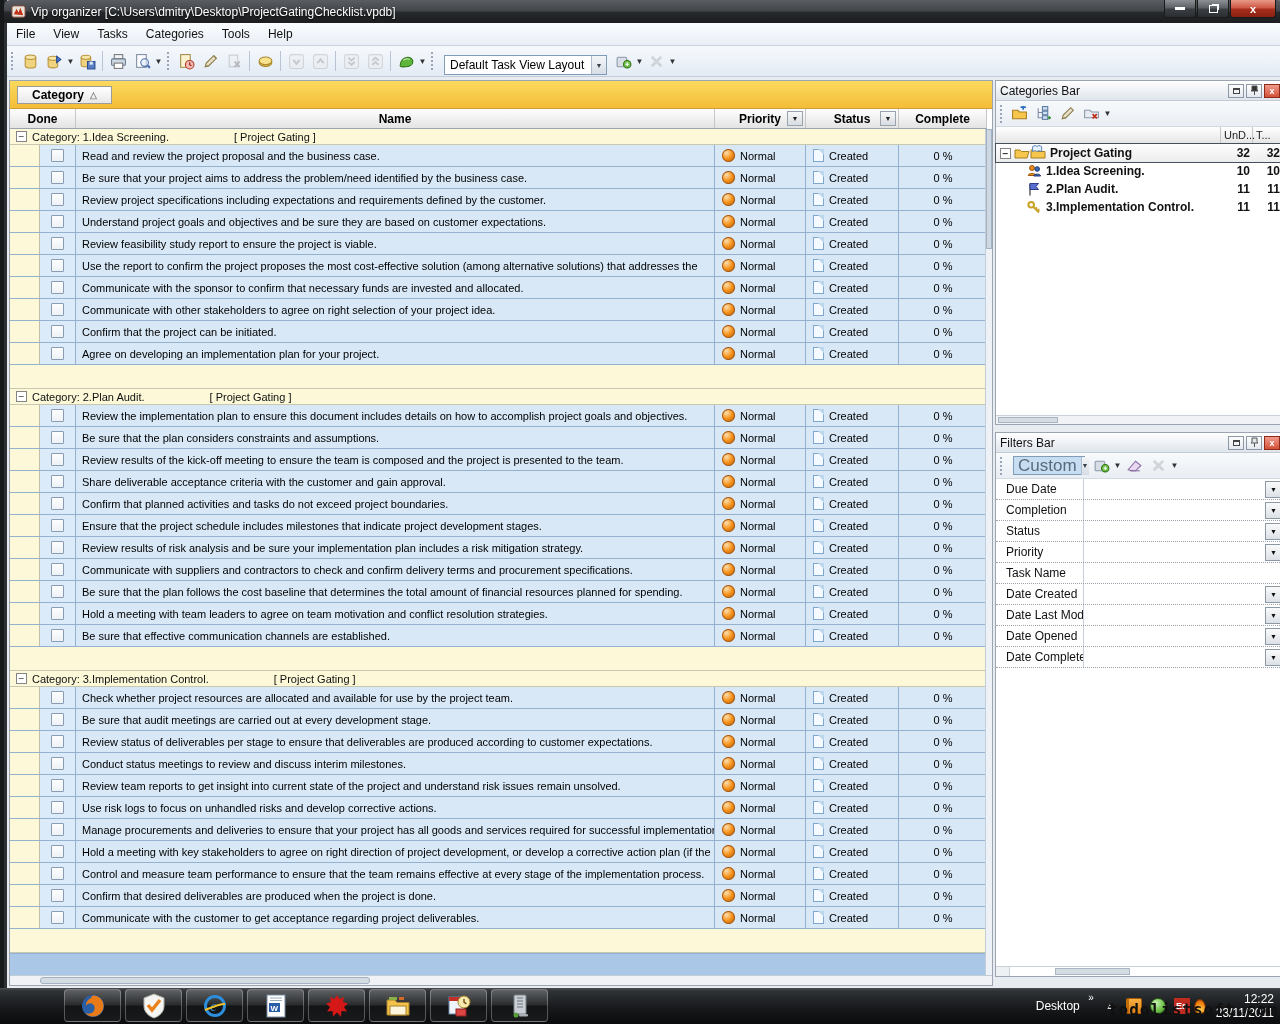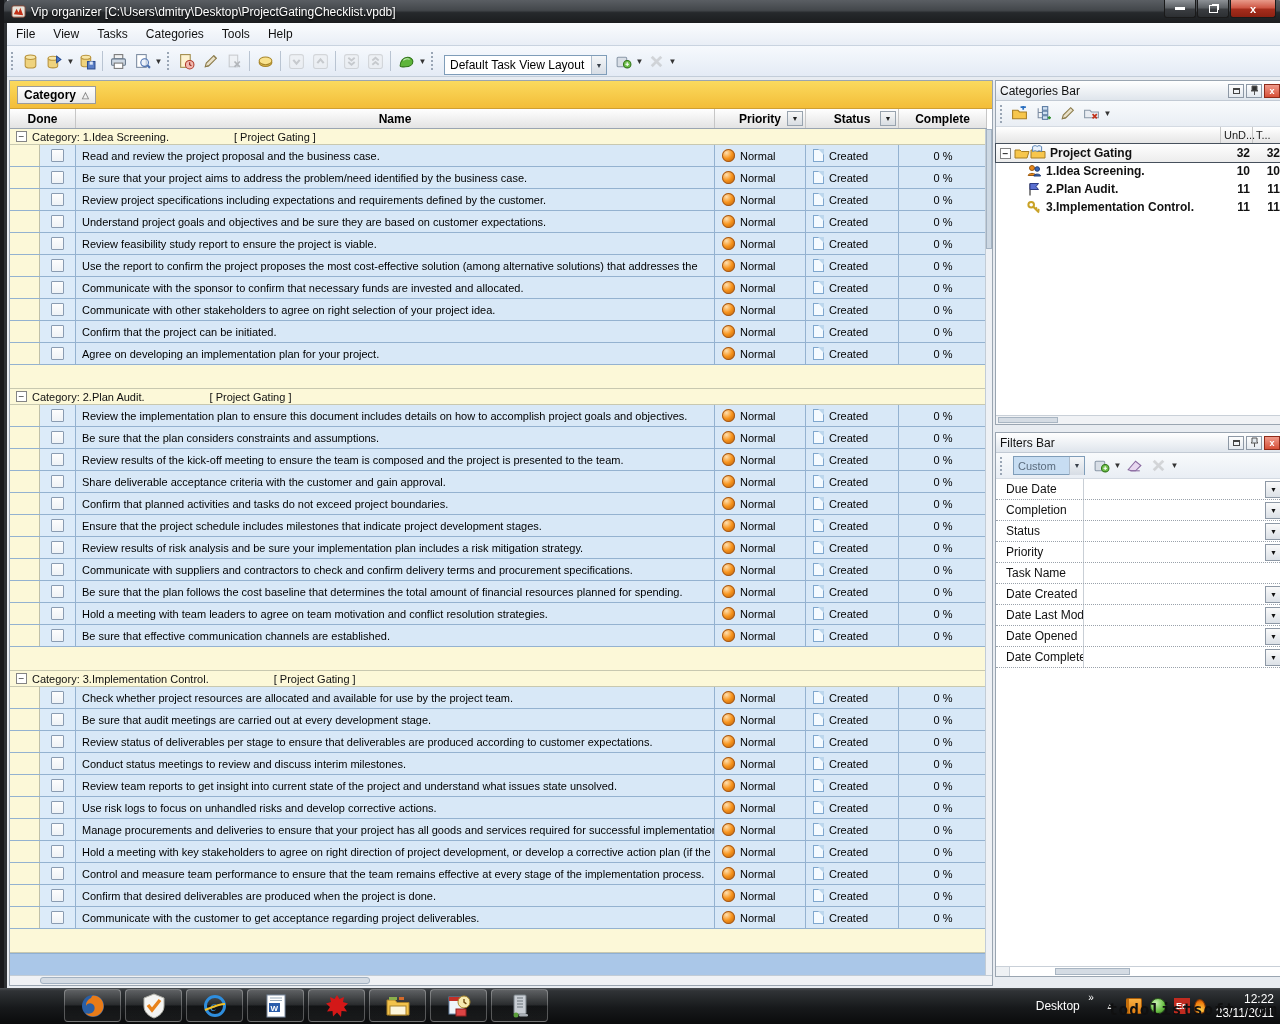"Category" .gb-btn { padding: 0 6px -> 0 14px }
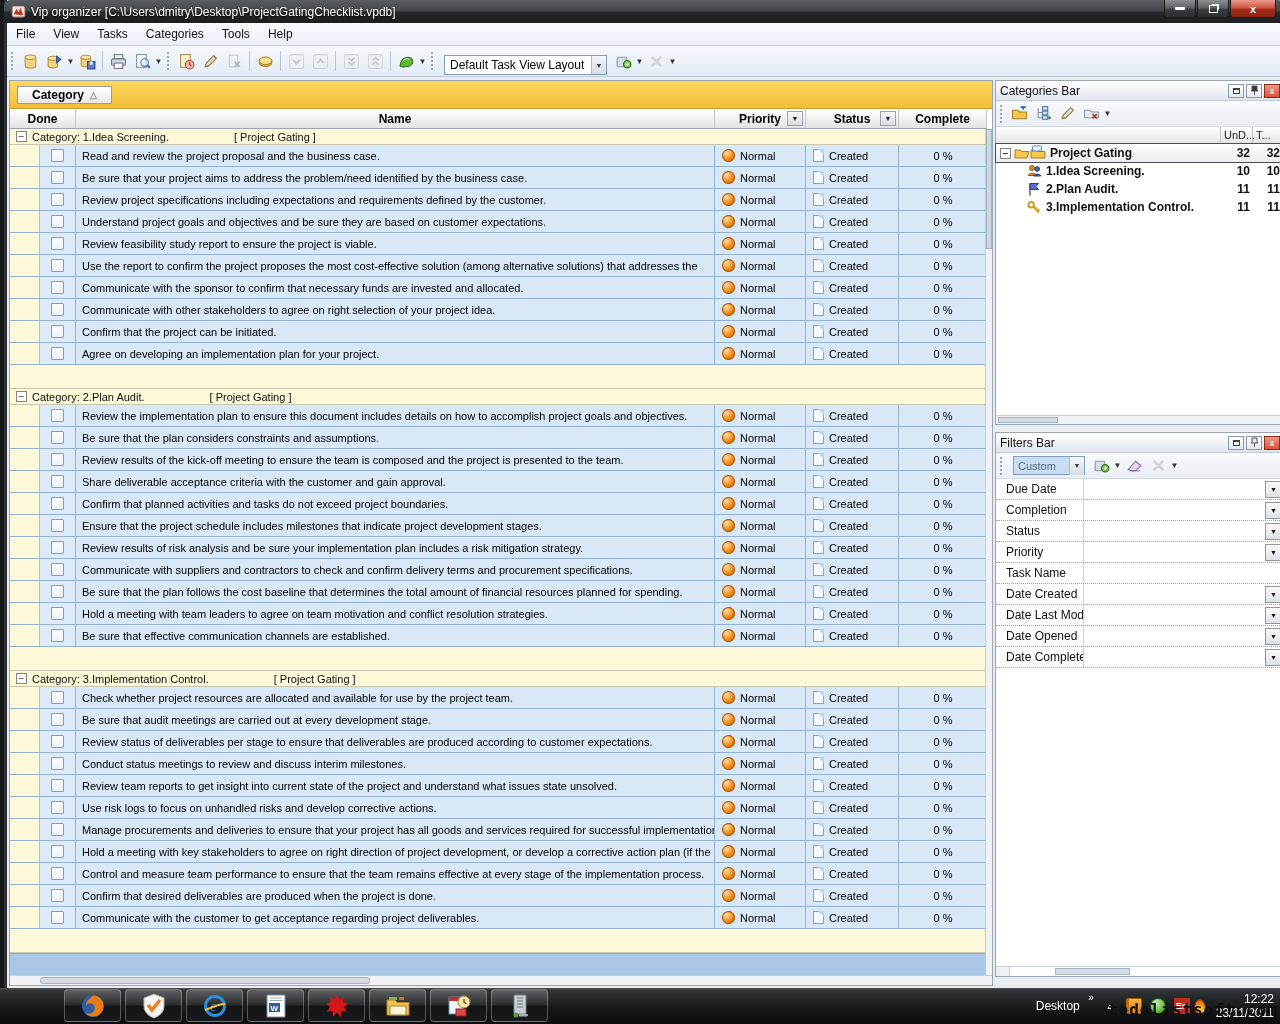"Custom" .fcombo .val { font-size: 11px -> 17px }
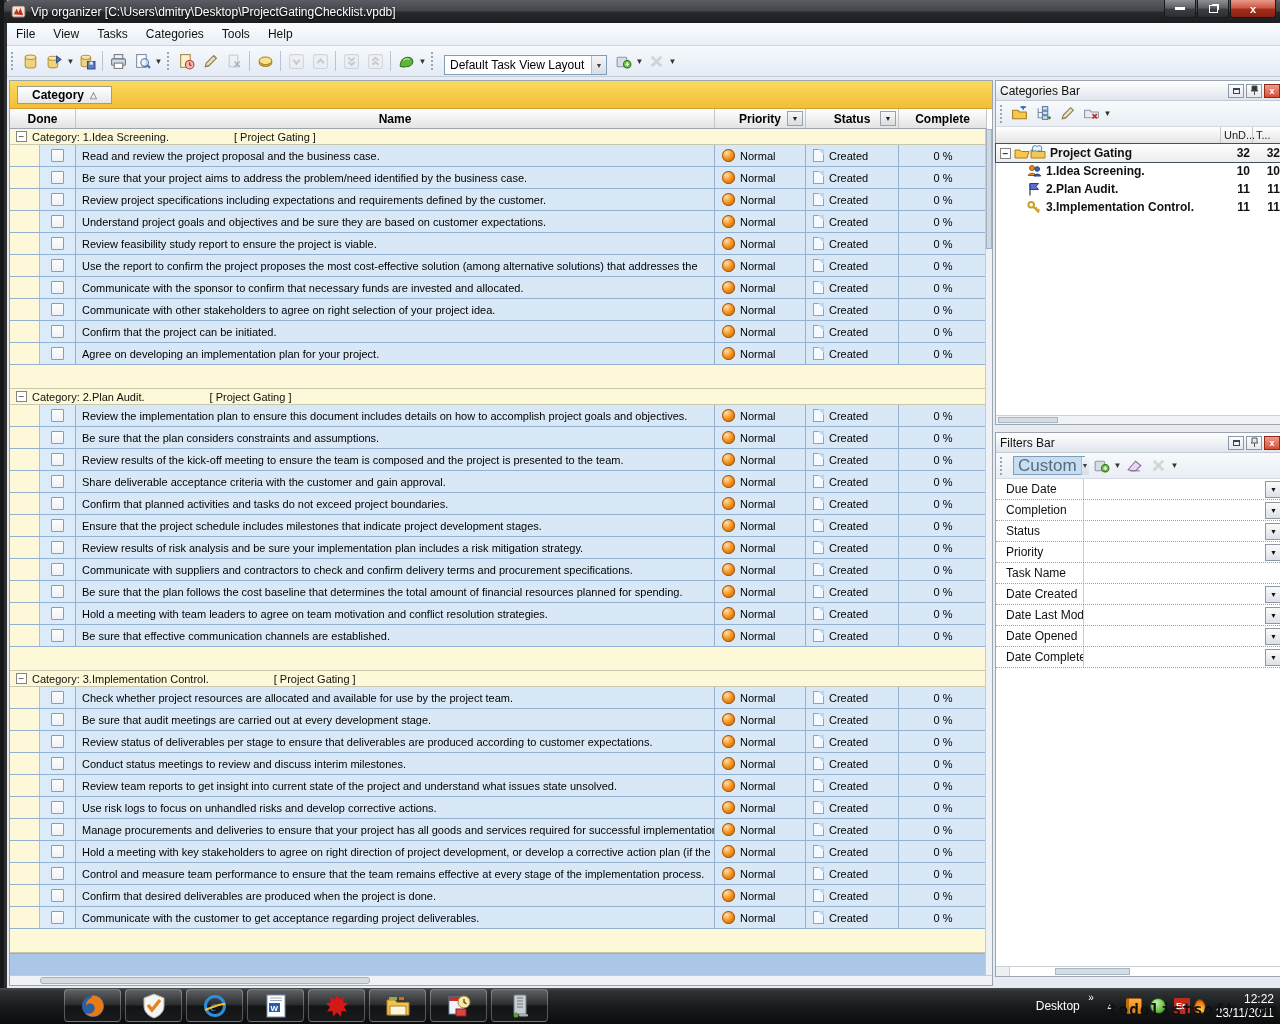"Review team reports to get" span { text: what issues state -> risk issues remain }
